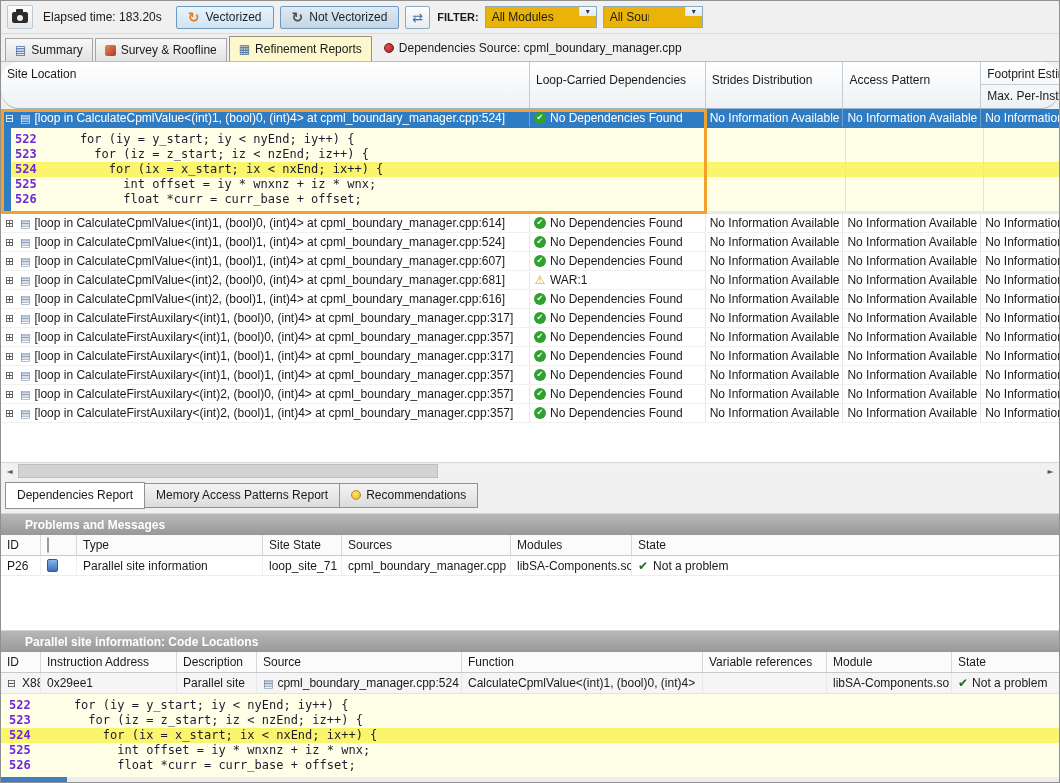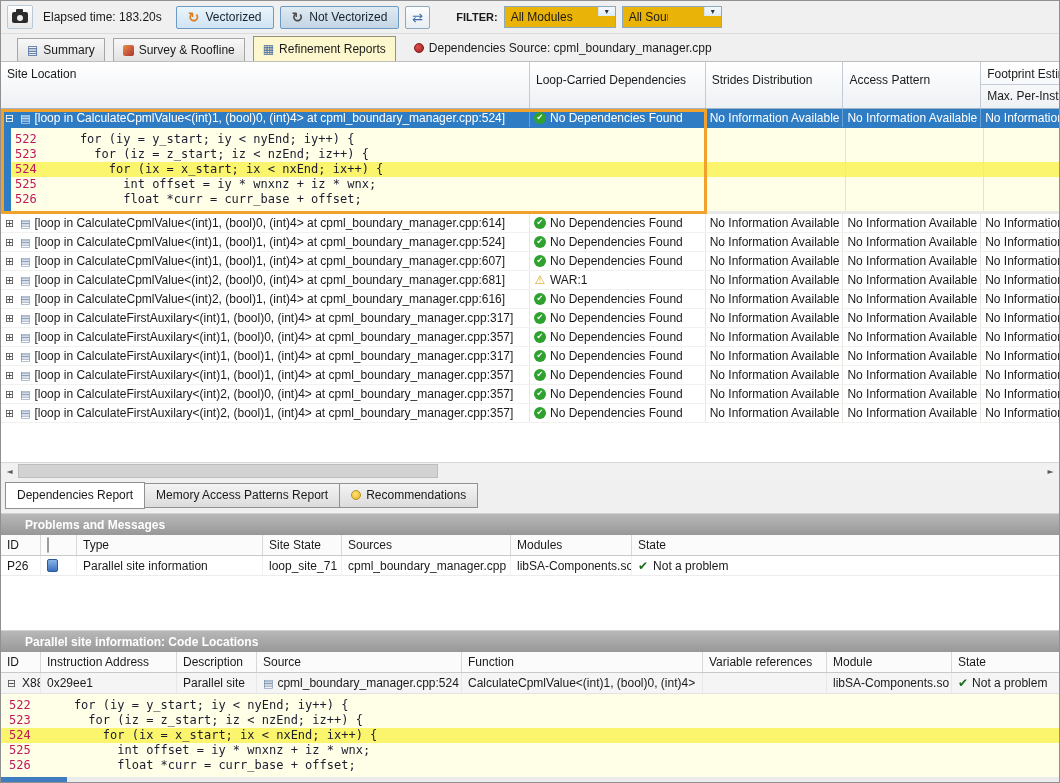"FILTER:" .filter-label { margin-left: 20px -> 1px }
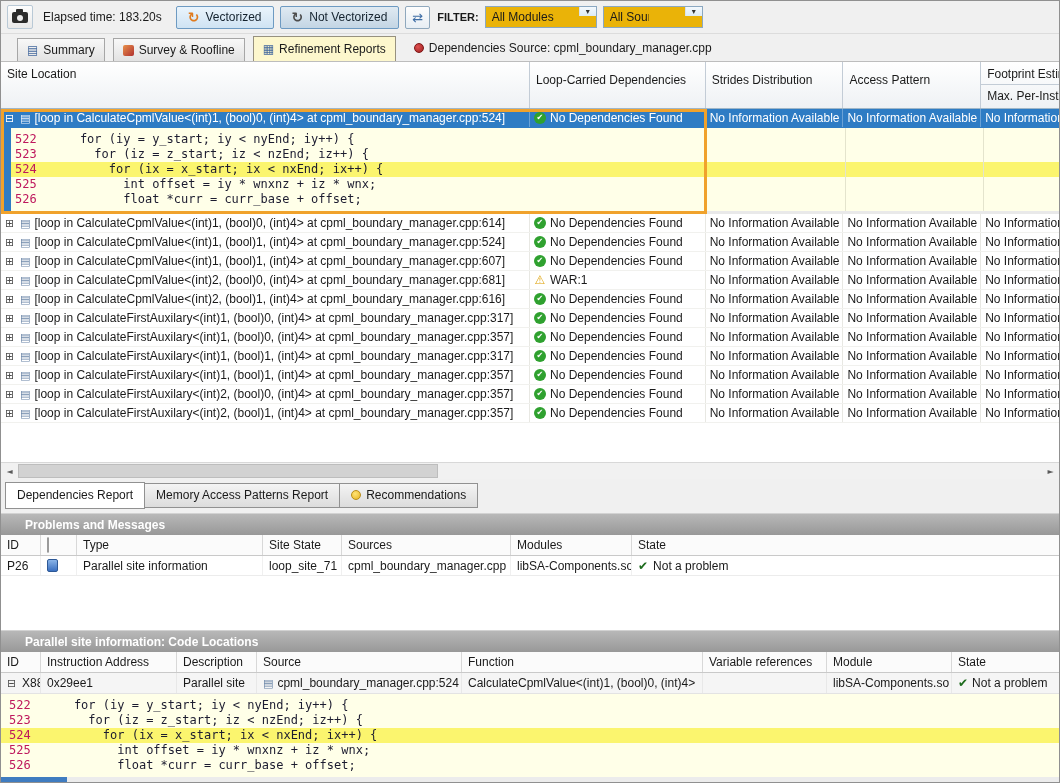"Summary" .tabbar { gap: 8px -> 2px; padding: 0 16px -> 0 4px }
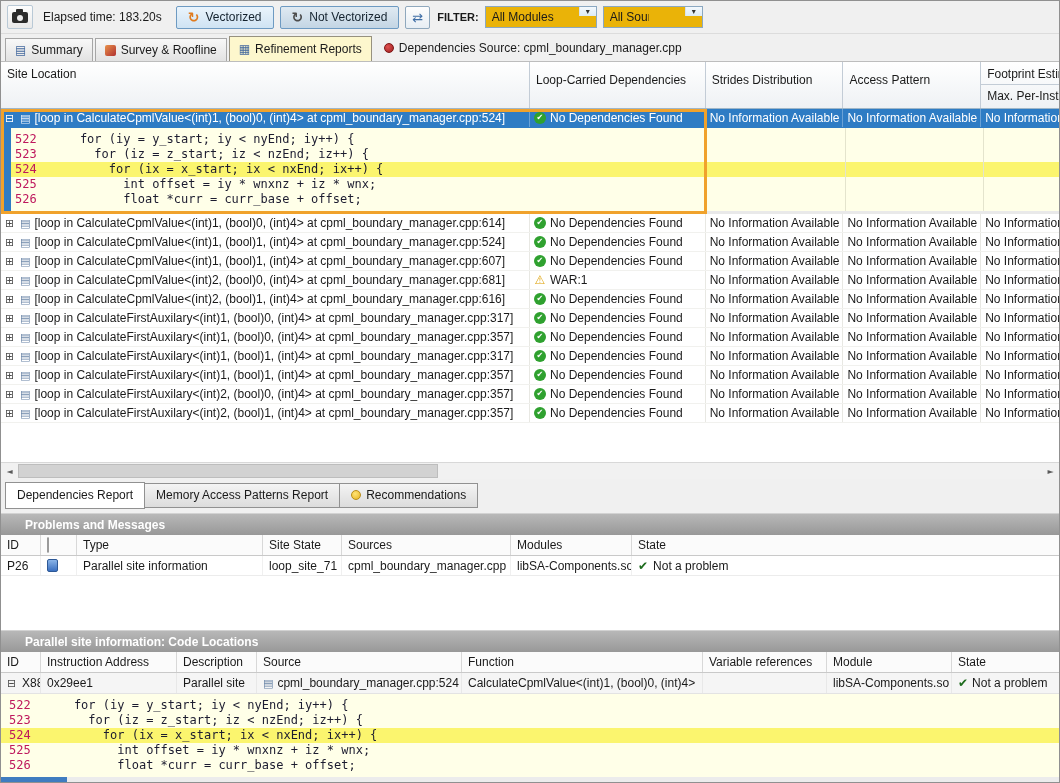"Site Location" .grid-header { border-radius: none -> 18px }
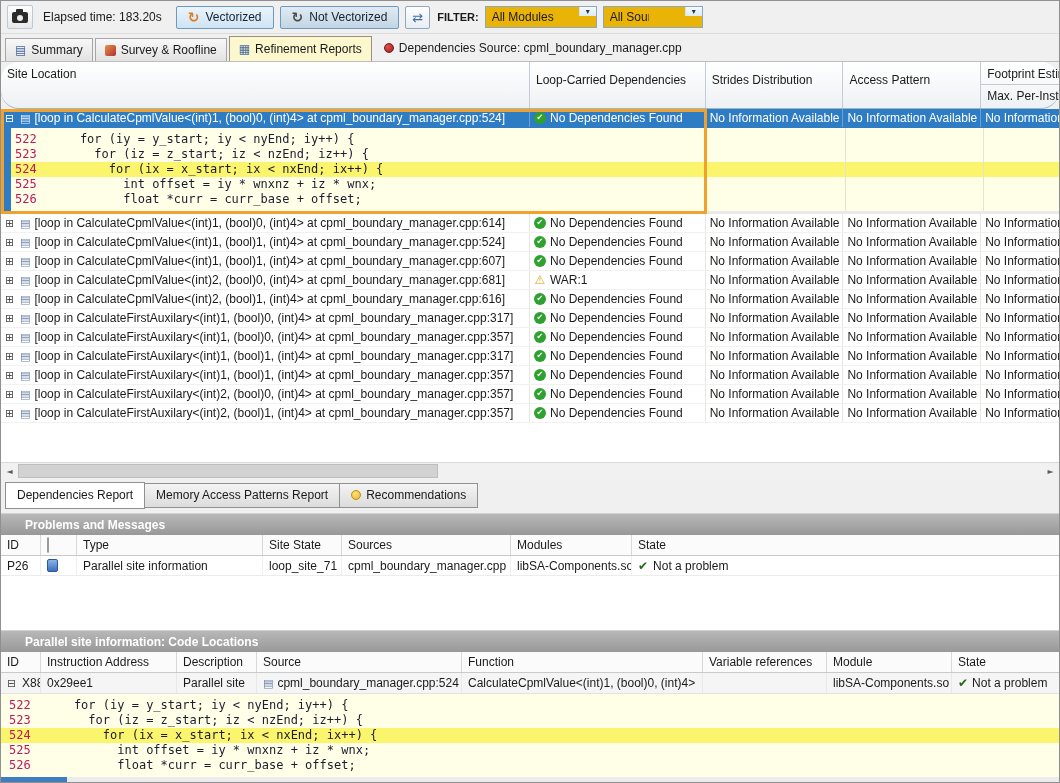"522" .code-line .ln { color: #be185d -> #6d28d9; font-weight: none -> bold }
